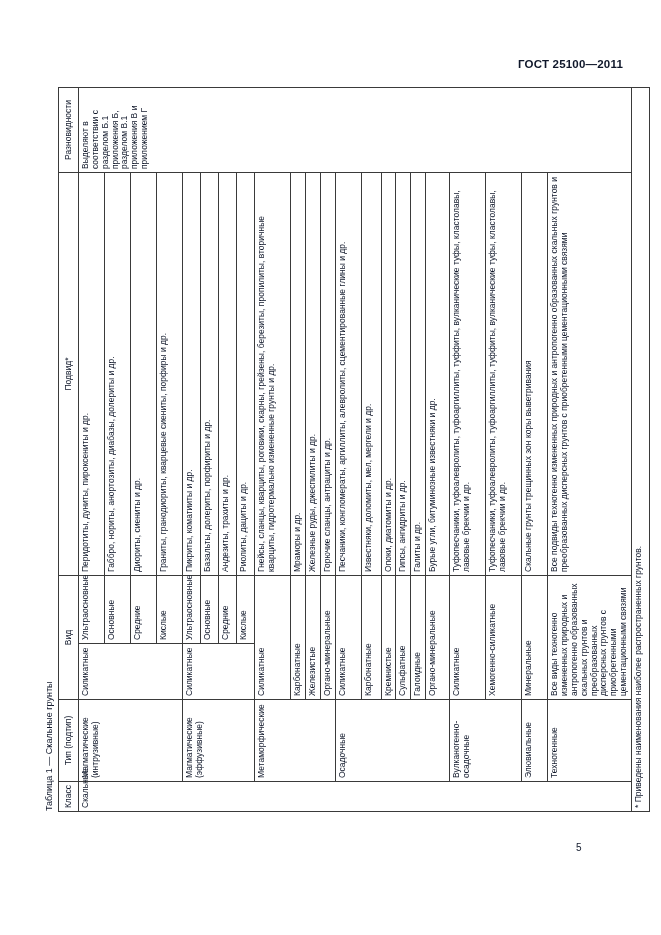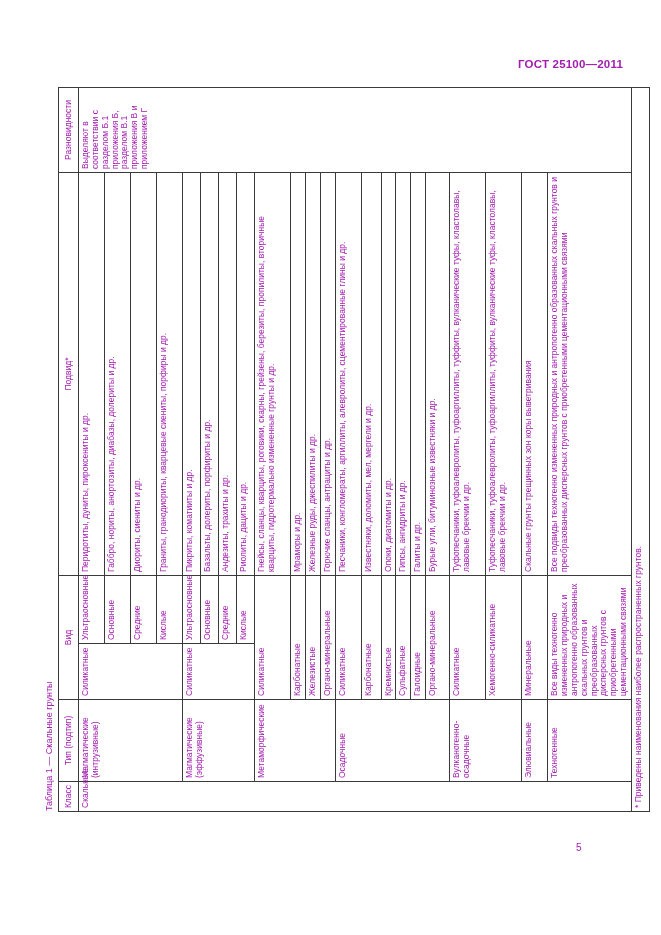"ГОСТ 25100—2011" .page { color: #a21caf -> #0f172a }
